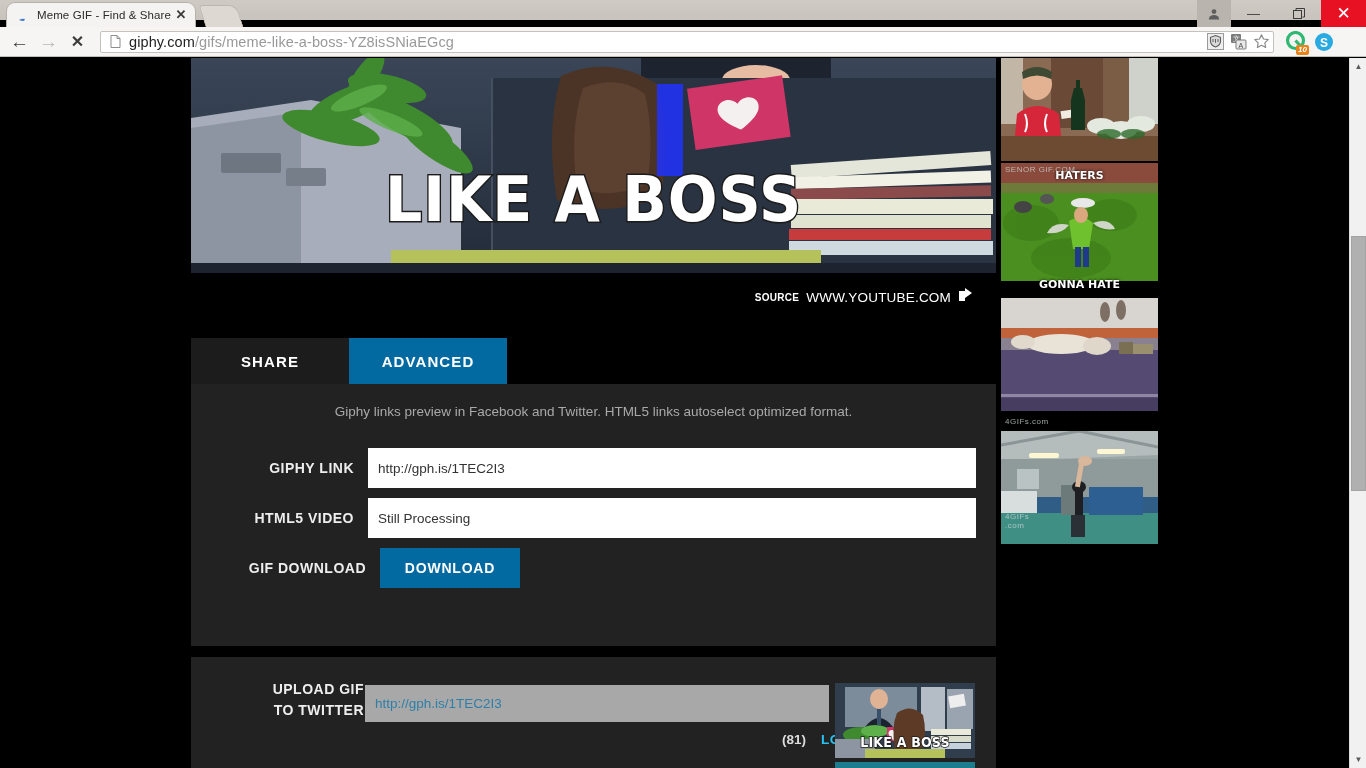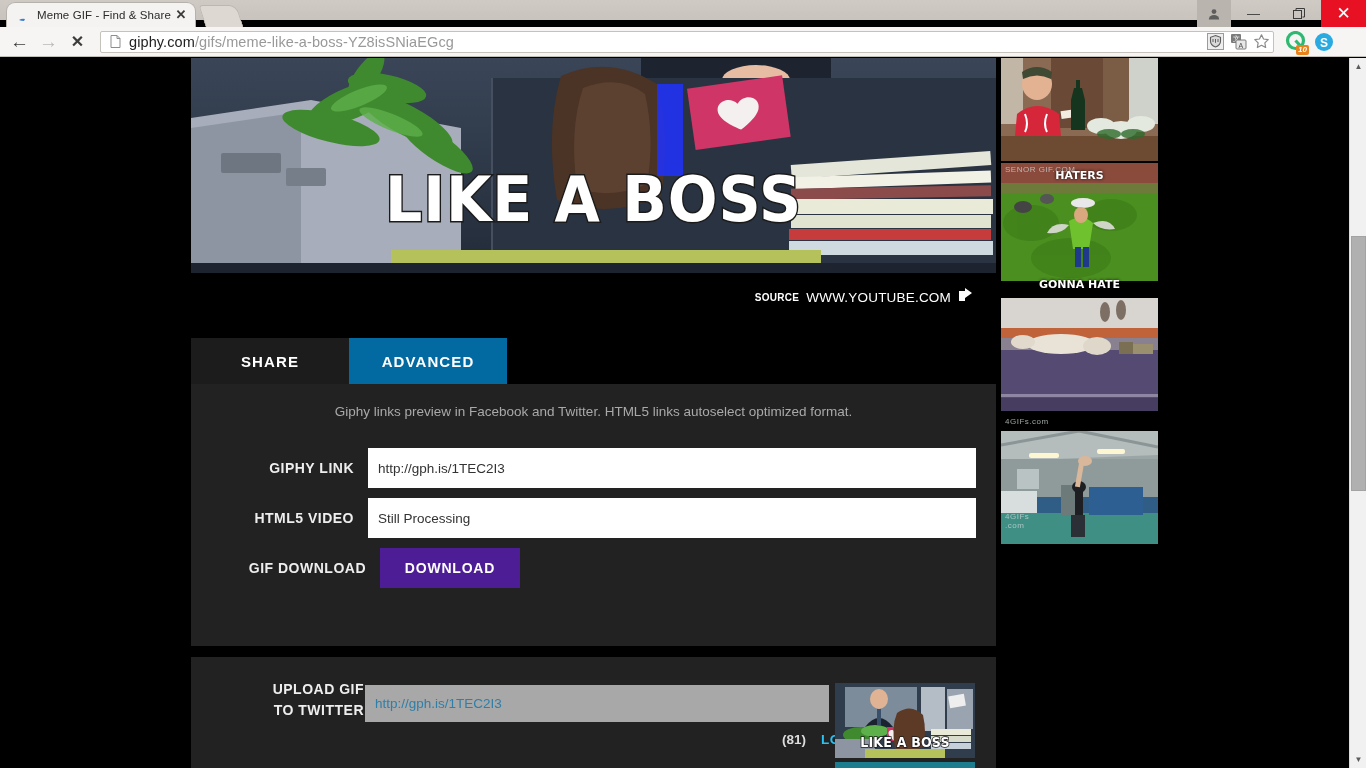"DOWNLOAD" .dl-btn { background: #4c1d95 -> #0369a1 }
